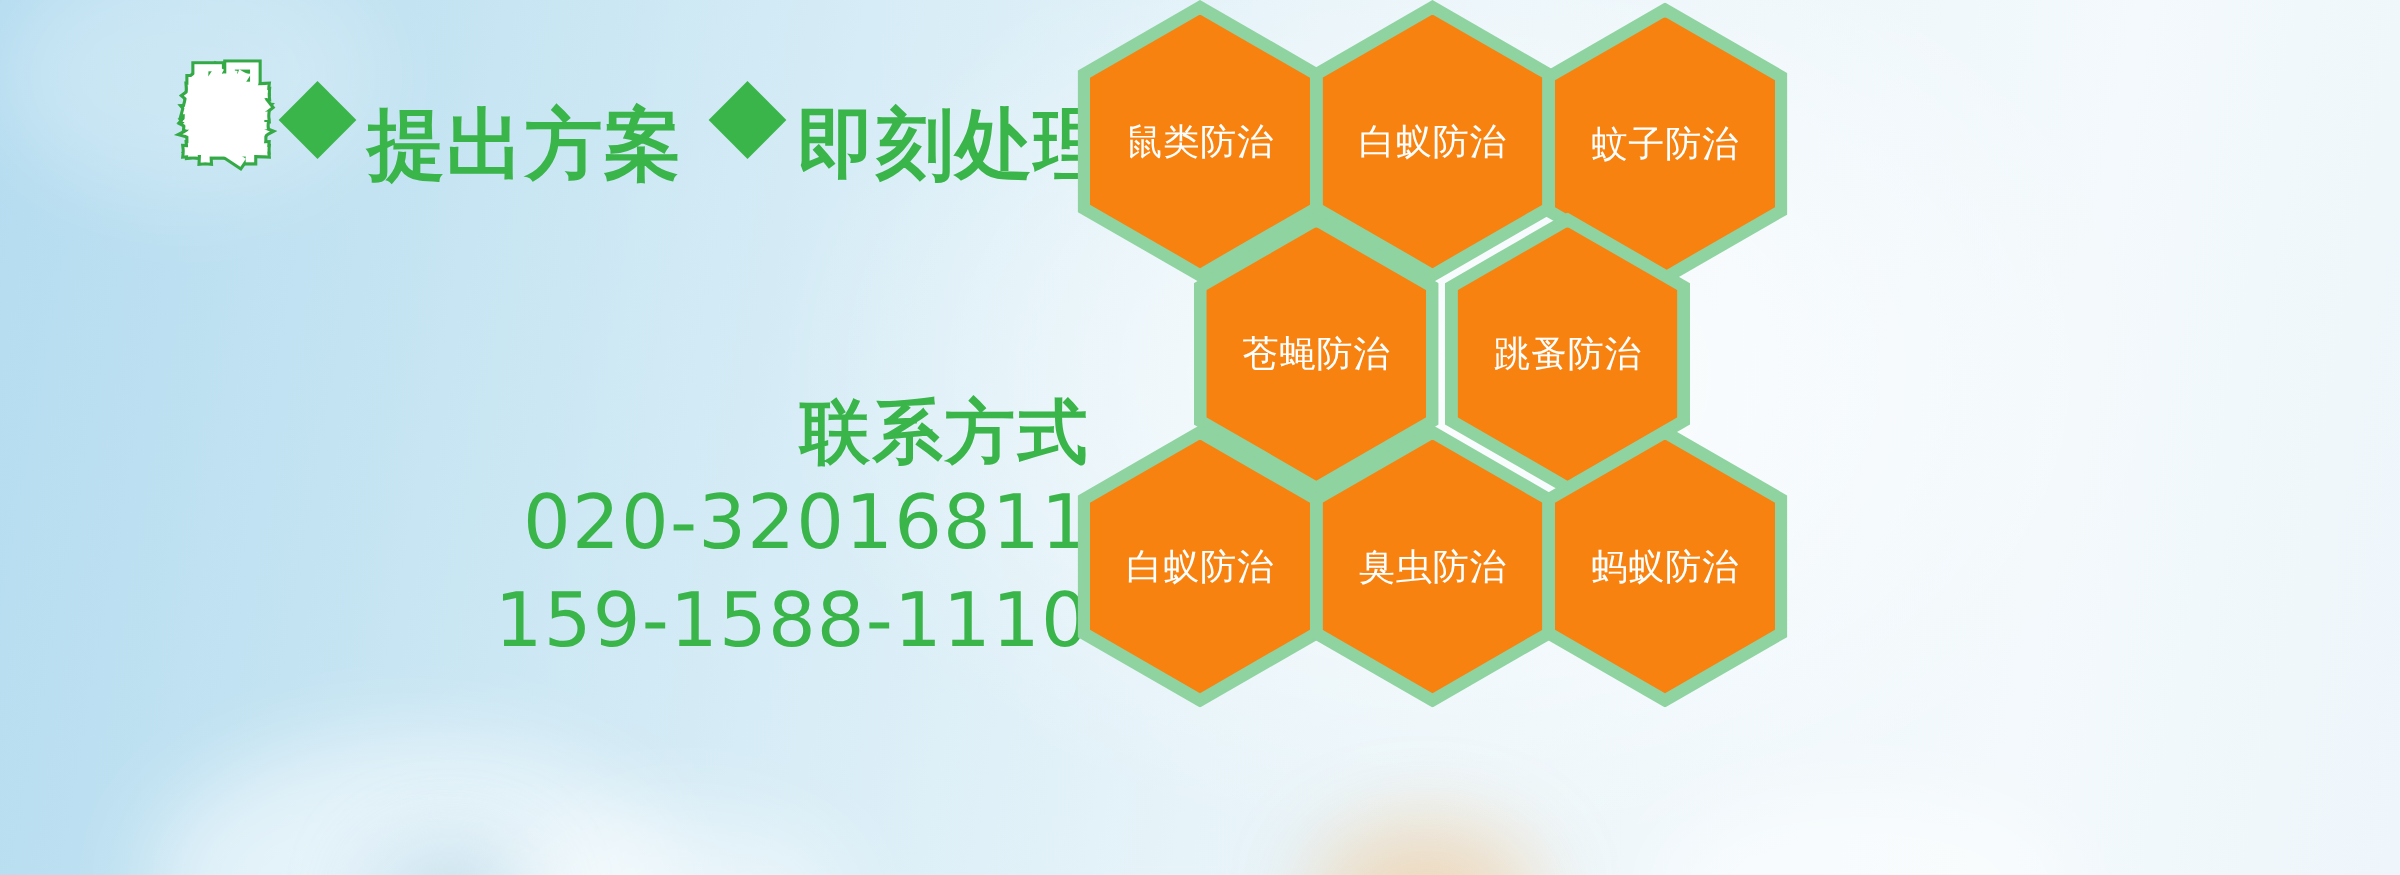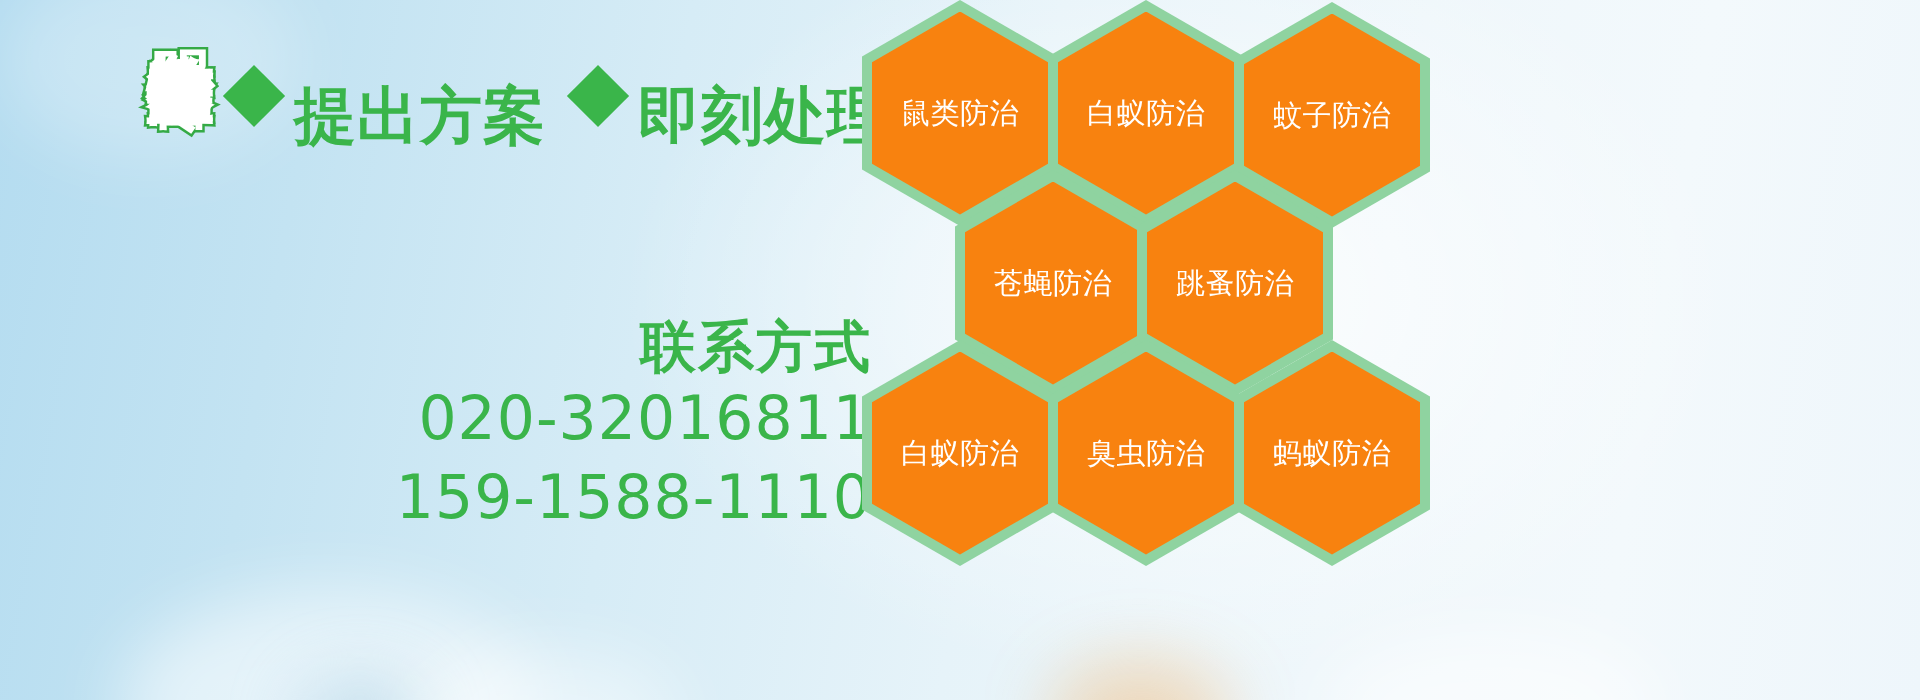"跳蚤防治" div.hex { left: 275px -> 294px }
